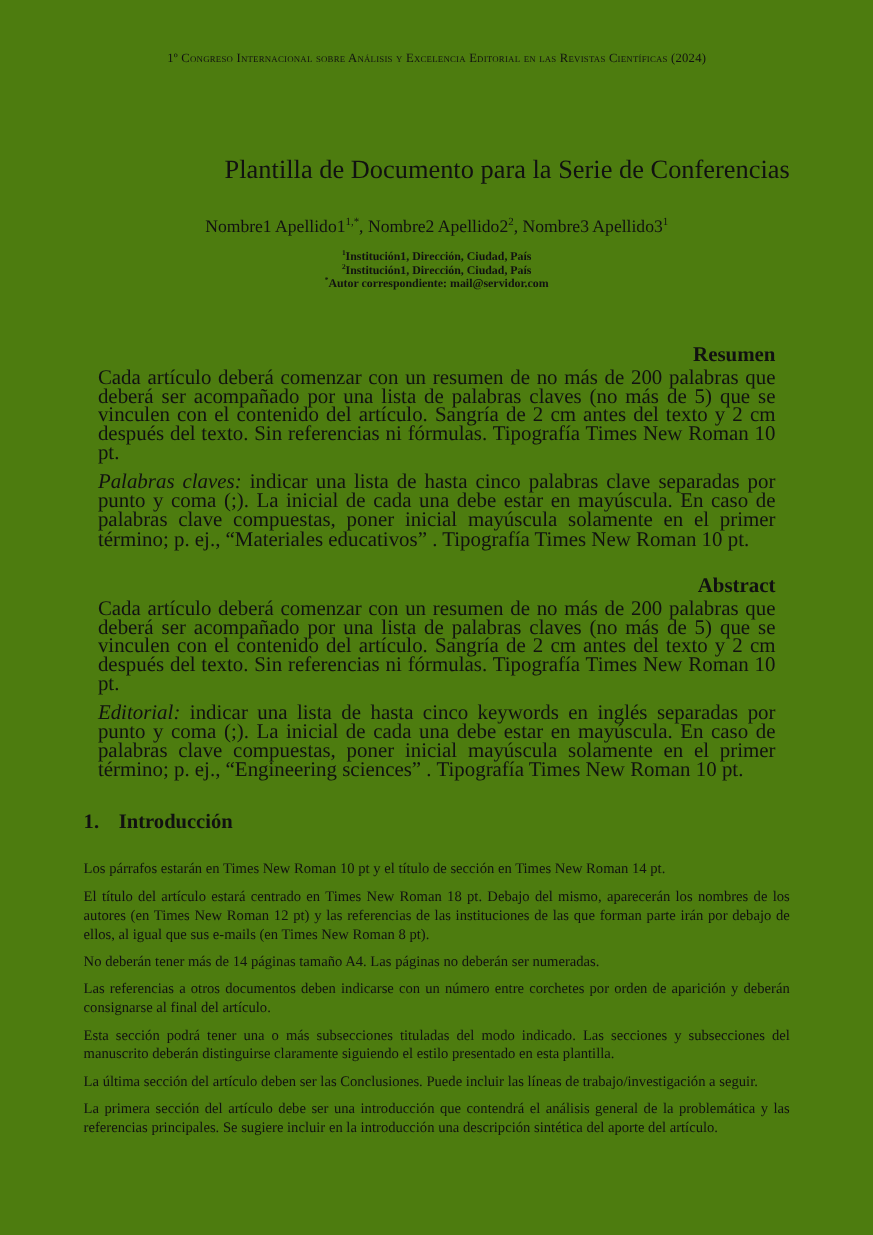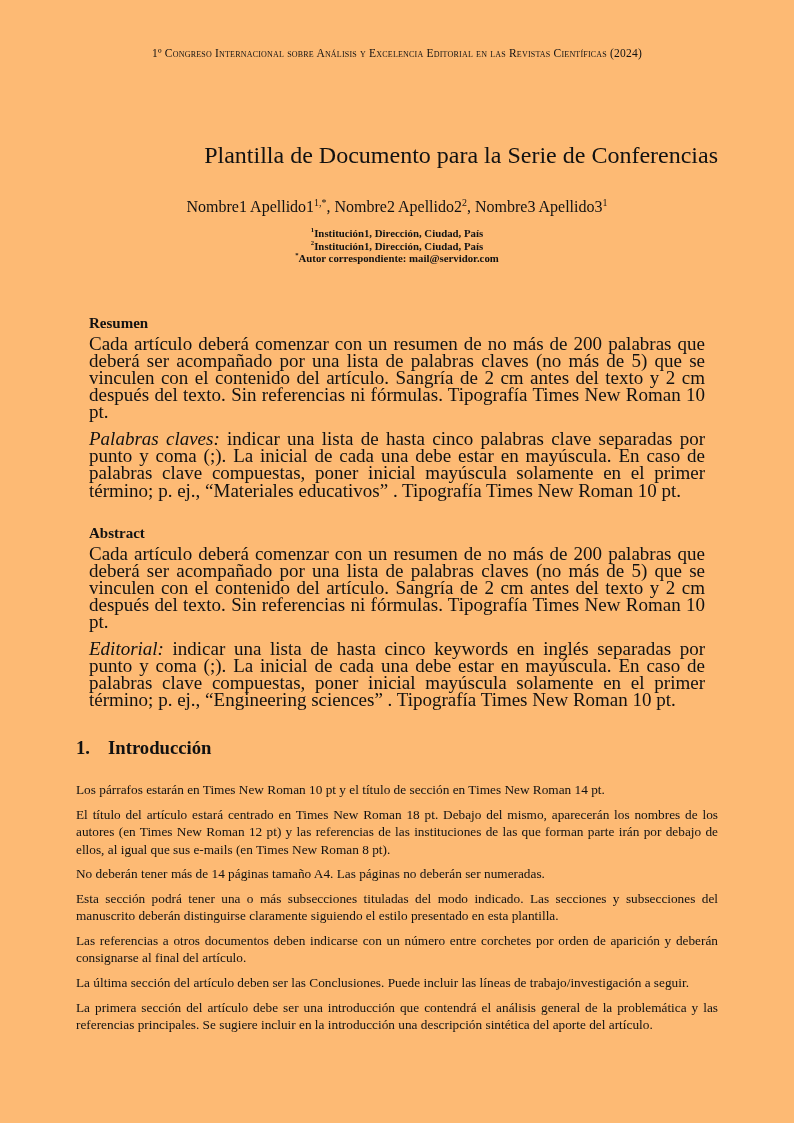"1º Congreso Internacional sobre Análisis" .page { background: #fdba74 -> #4d7c0f }
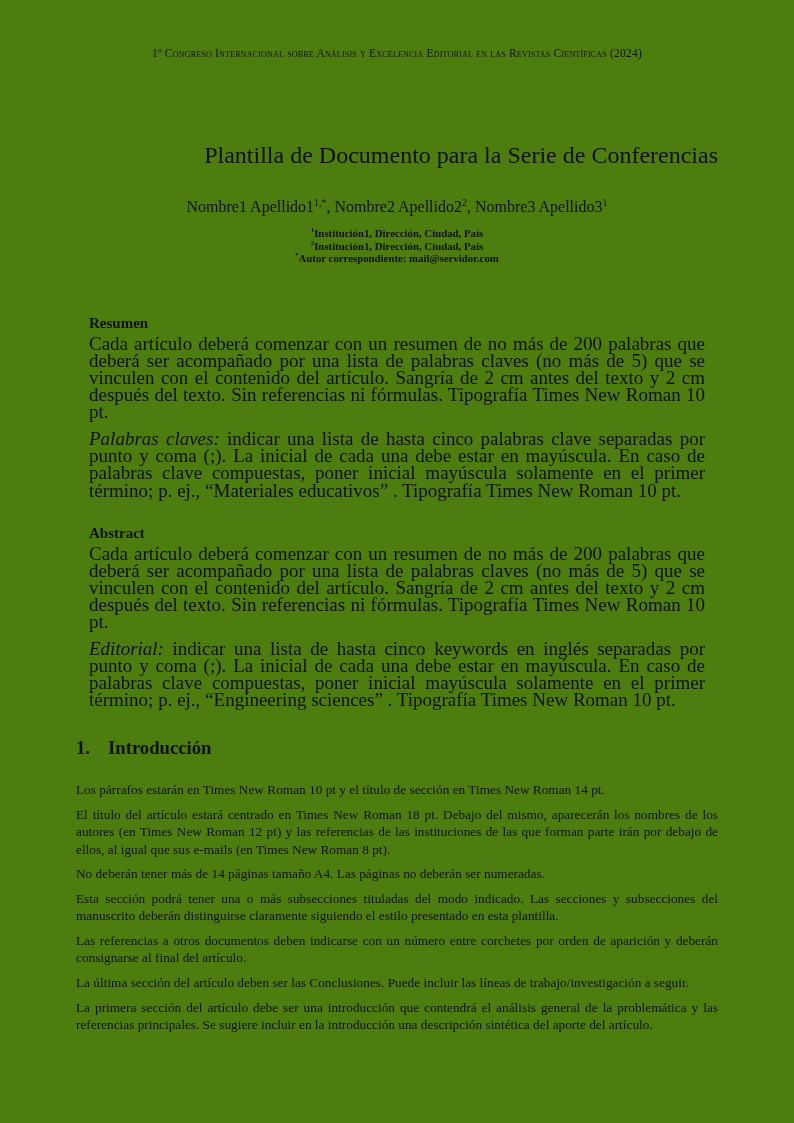"Resumen" .abs-heading { font-size: 15px -> 19px; text-align: left -> right }
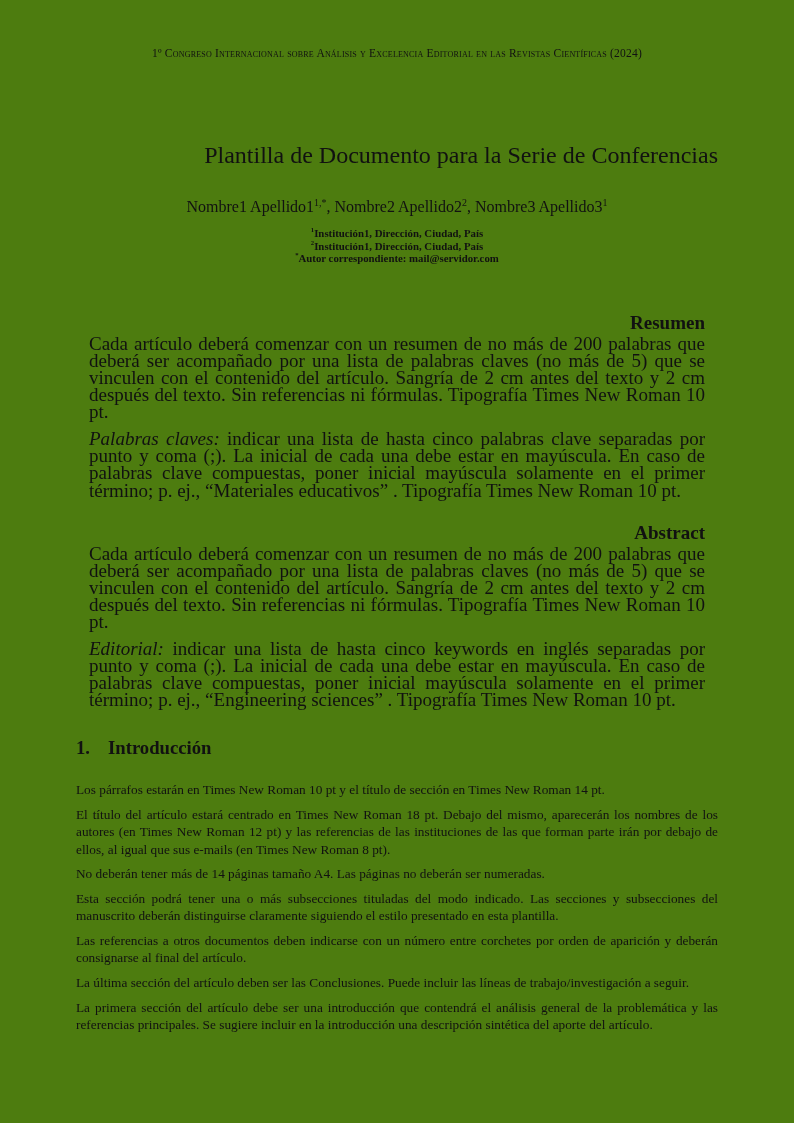"Esta sección podrá tener una" p { order: before "Las referencias a otros documentos" -> after "Las referencias a otros documentos" }
